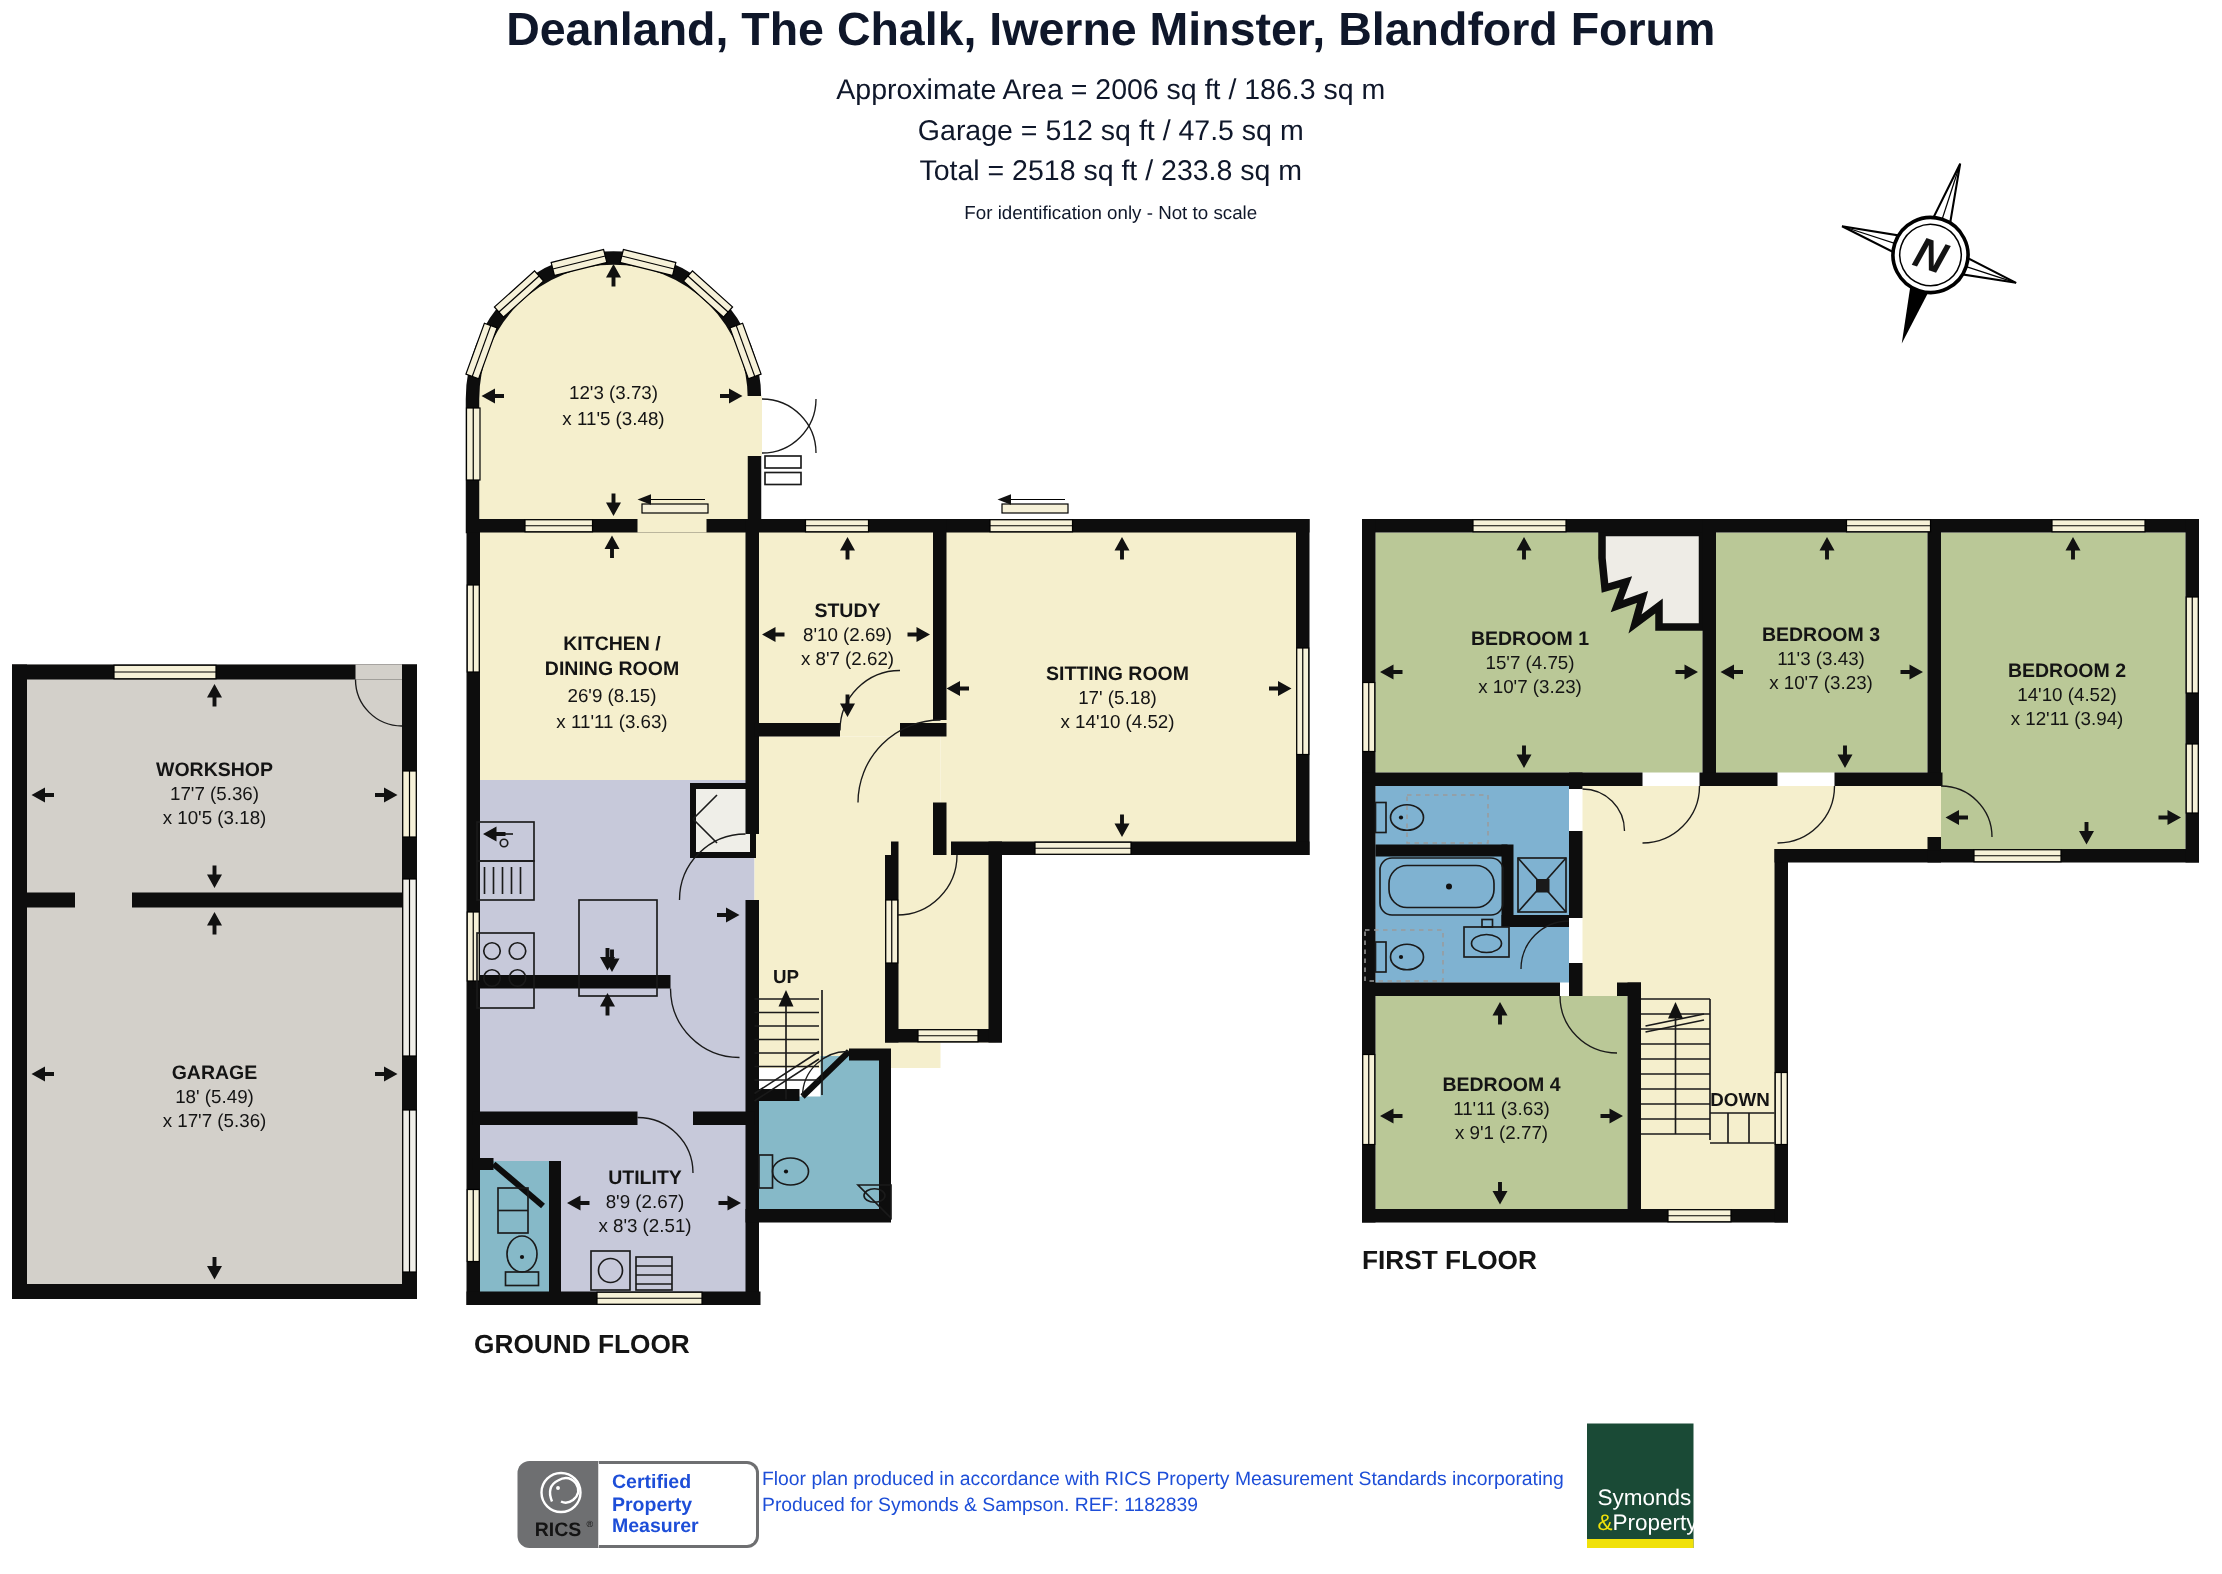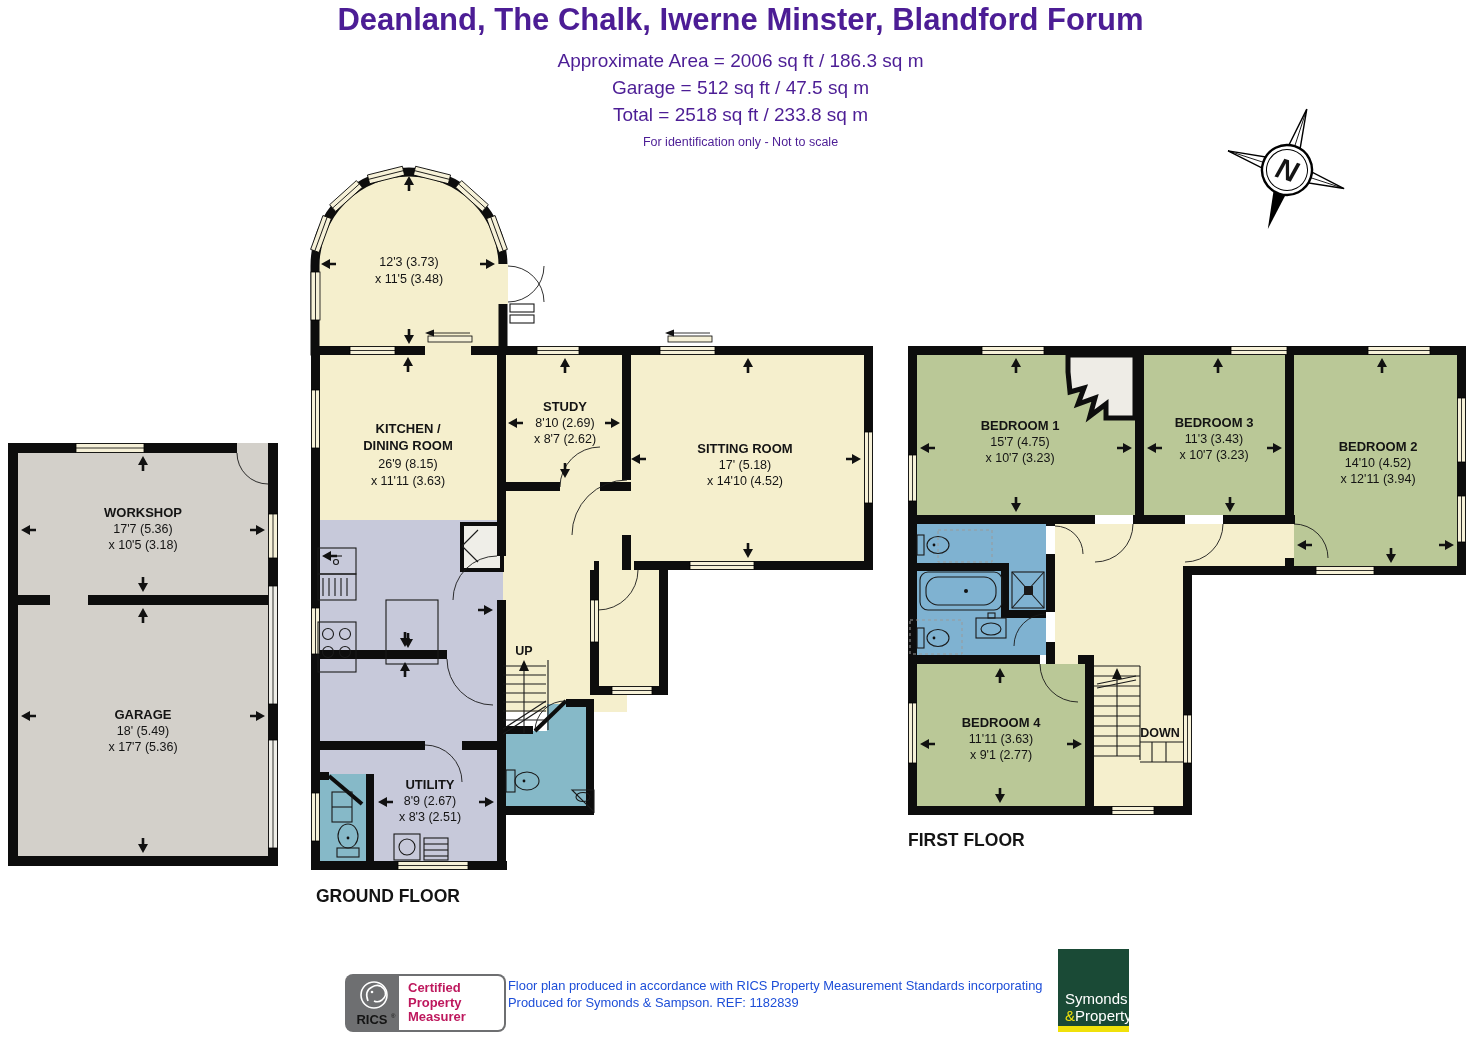"Deanland, The Chalk, Iwerne Minster," .hdr { color: #4c1d95 -> #0f172a }
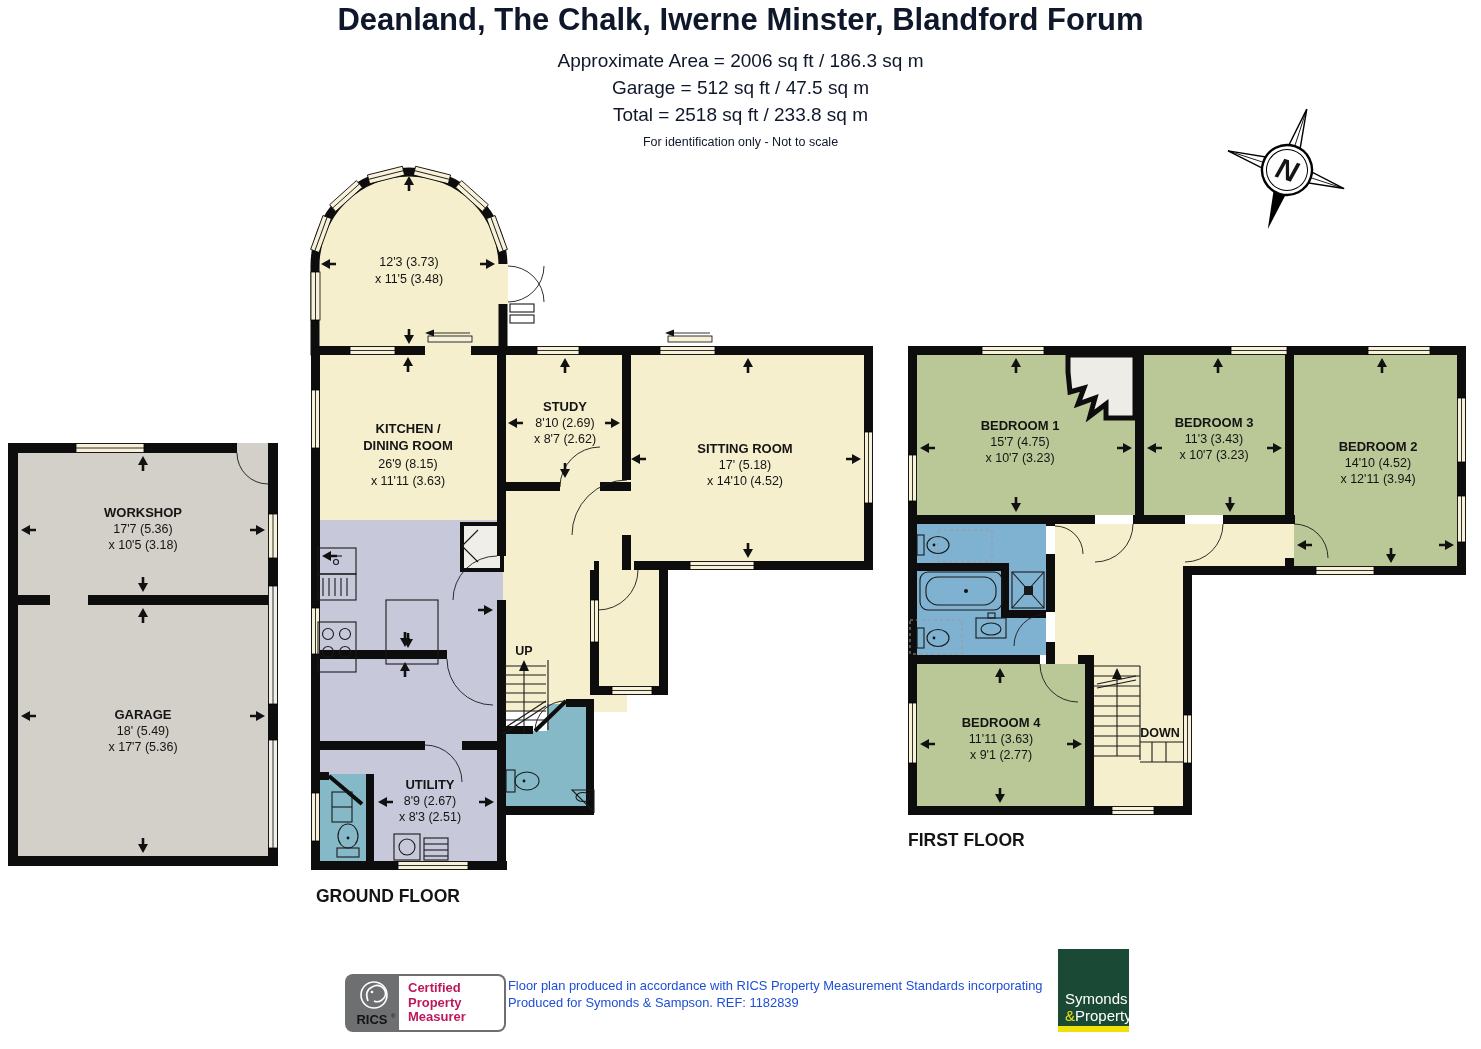"Certified" .ricsright span { color: #be185d -> #1d4ed8 }
